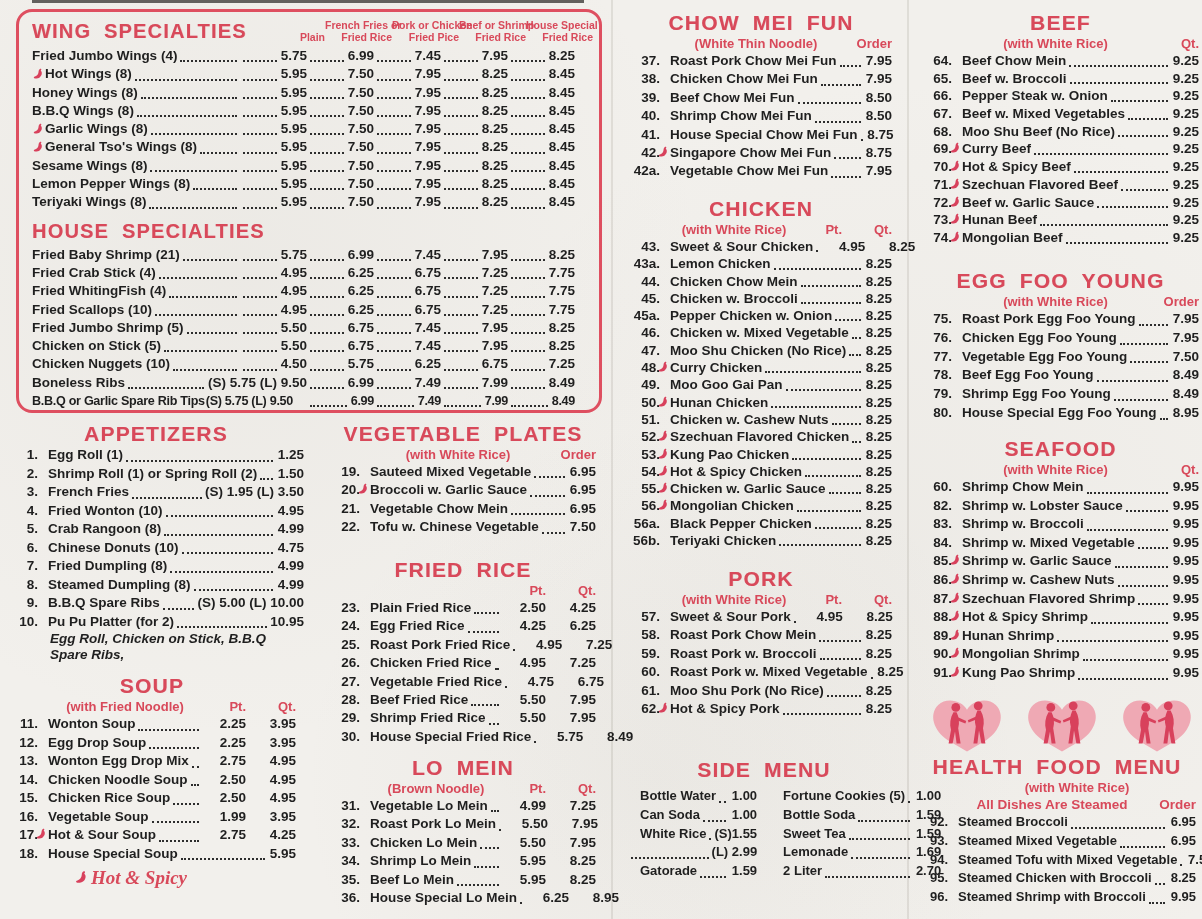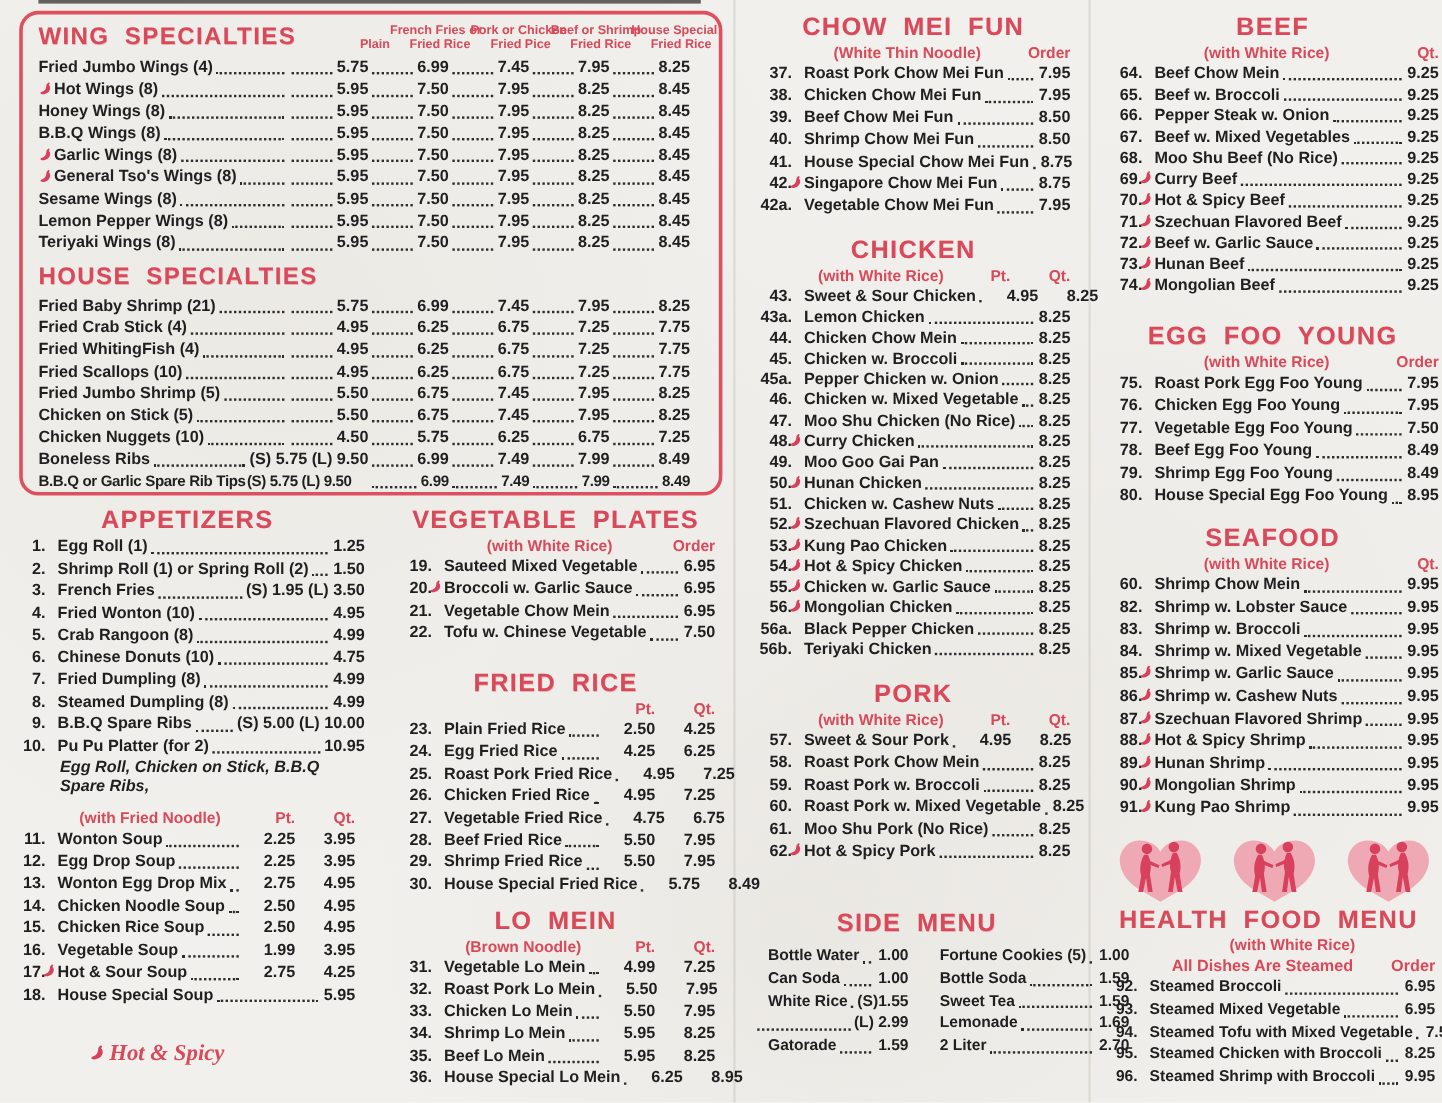"SOUP" div.sec-title { html: none -> <div>SOUP</div> }
